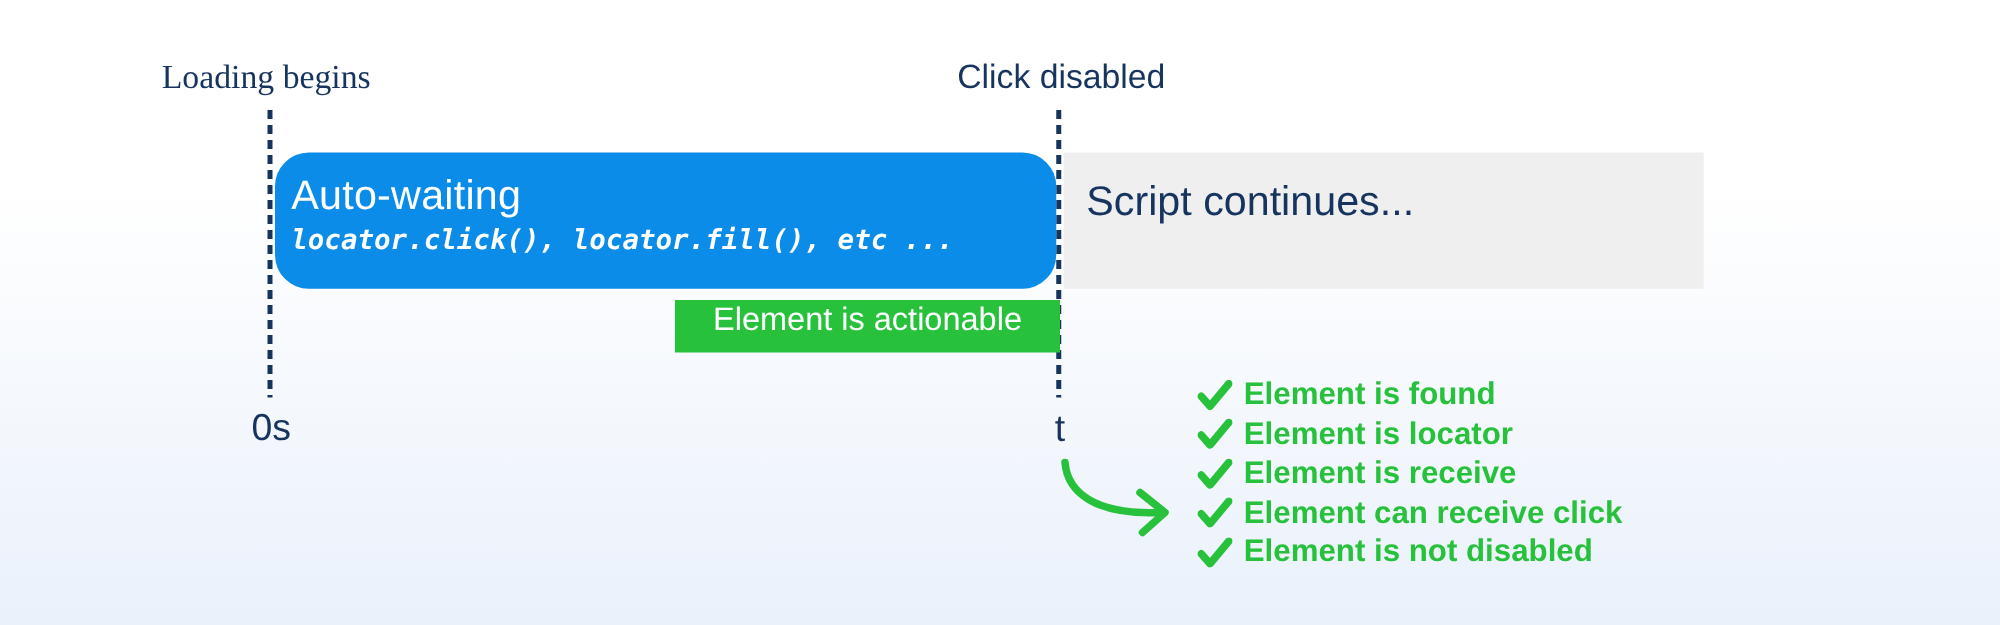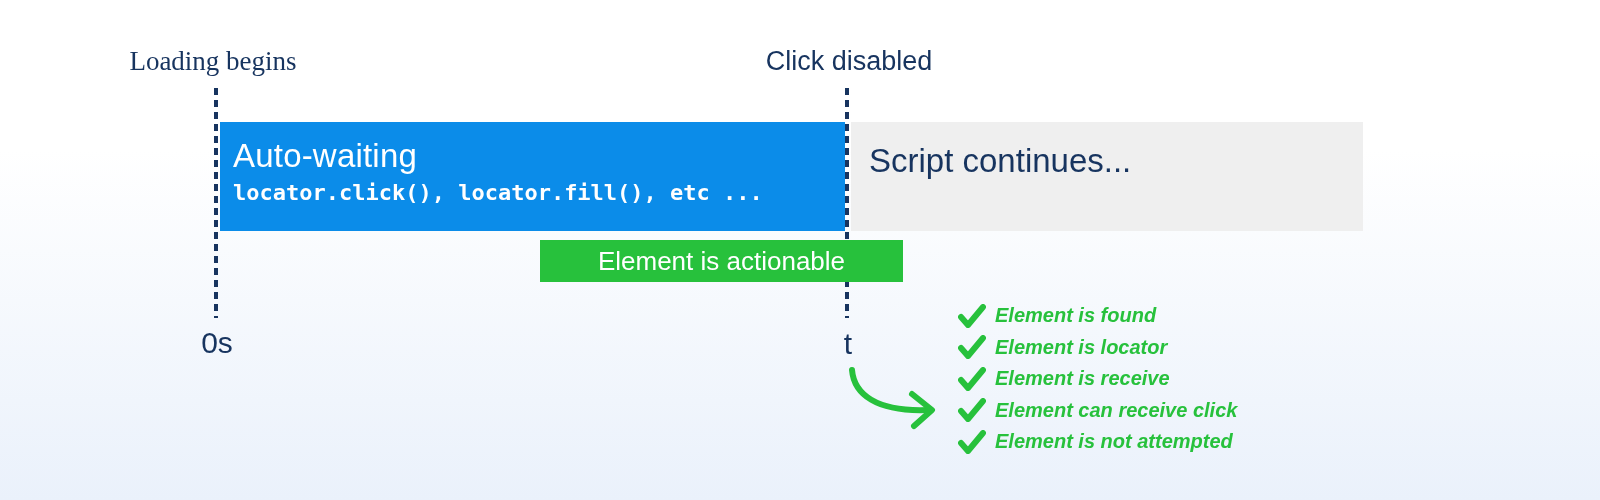"Auto-waiting" .bar.auto-wait { border-radius: none -> 27px }
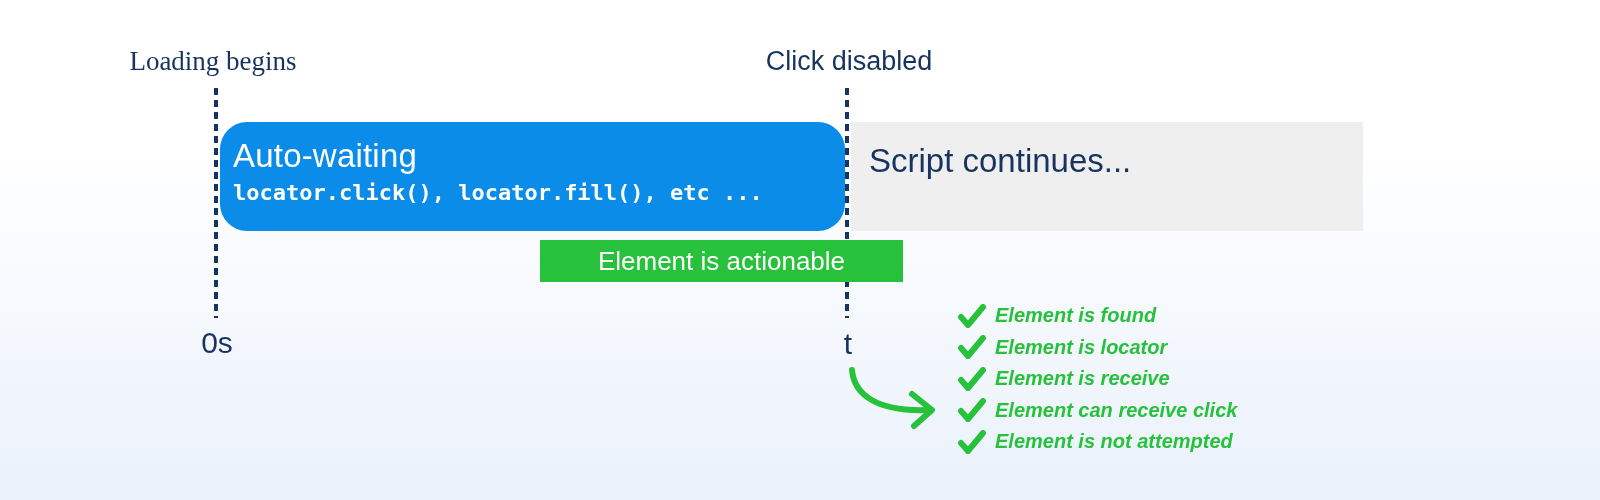"locator.click(), locator.fill(), etc ..." .bar.auto-wait .bar-code { font-style: none -> italic }
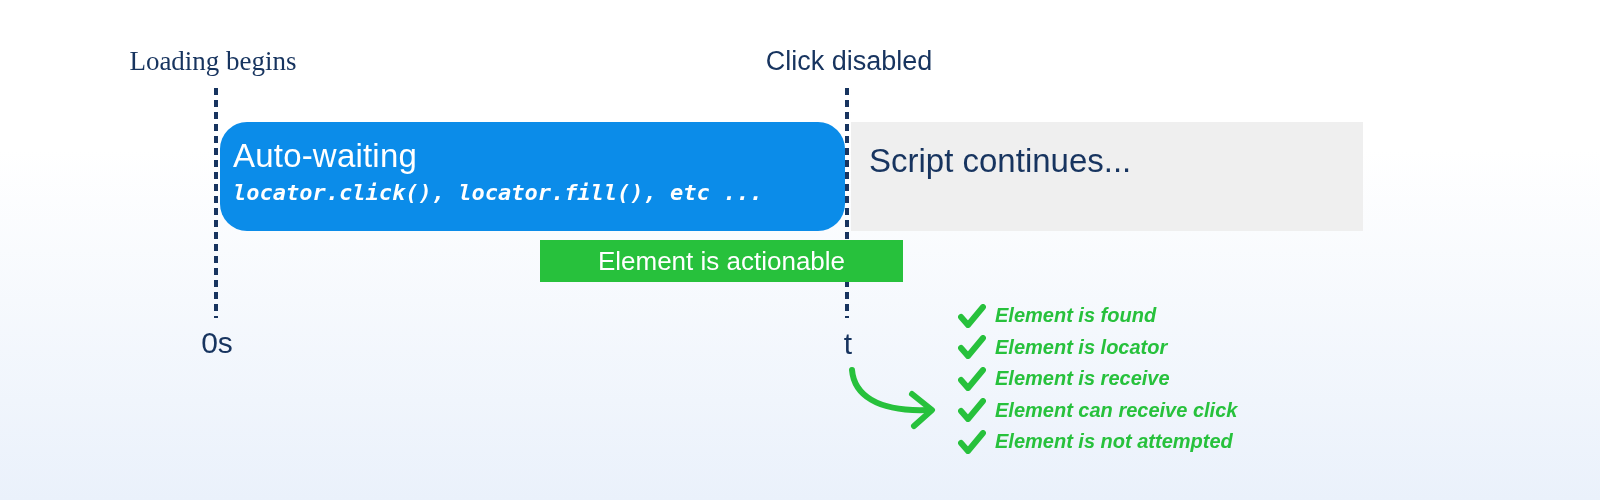"Element is actionable" .badge { align-items: center -> flex-start; width: 363px -> 308px }
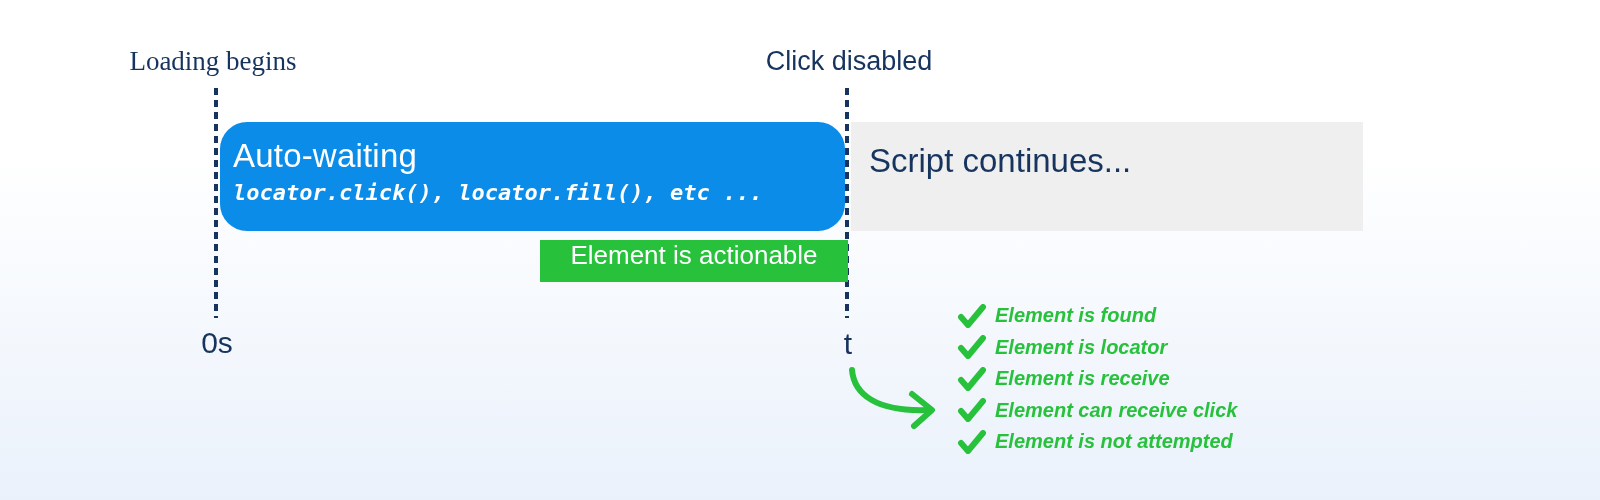"Element is found" .check-text { font-size: 20px -> 25px; font-style: italic -> none }
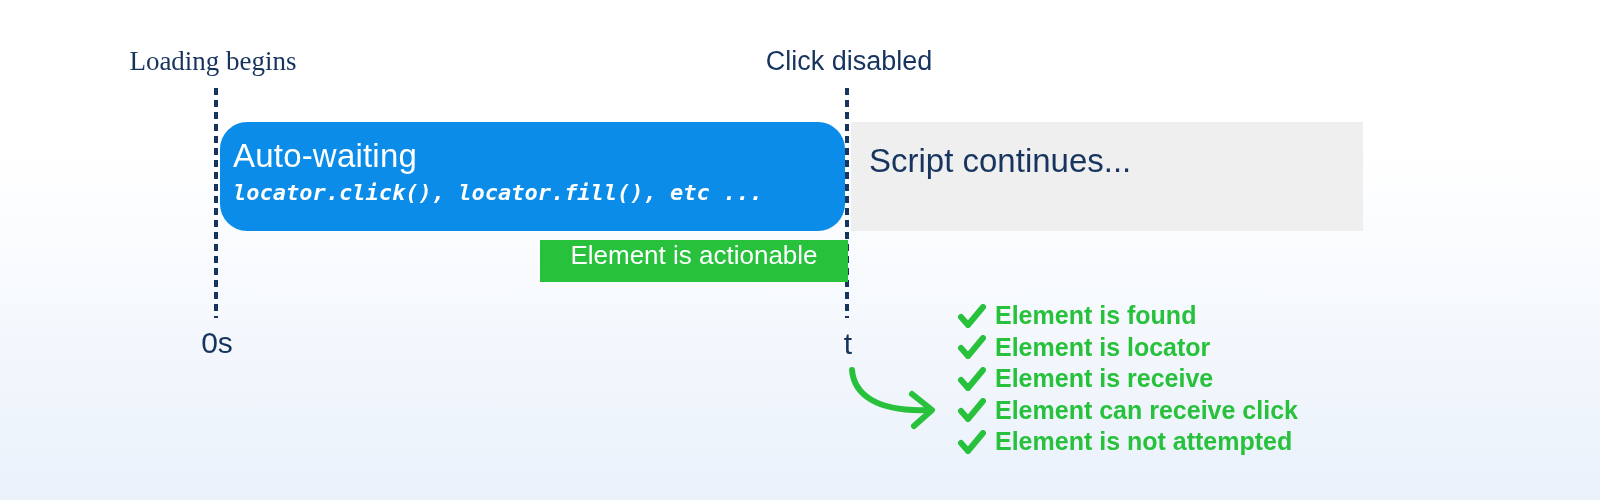"Element is not attempted" span.check-text { text: attempted -> disabled }
